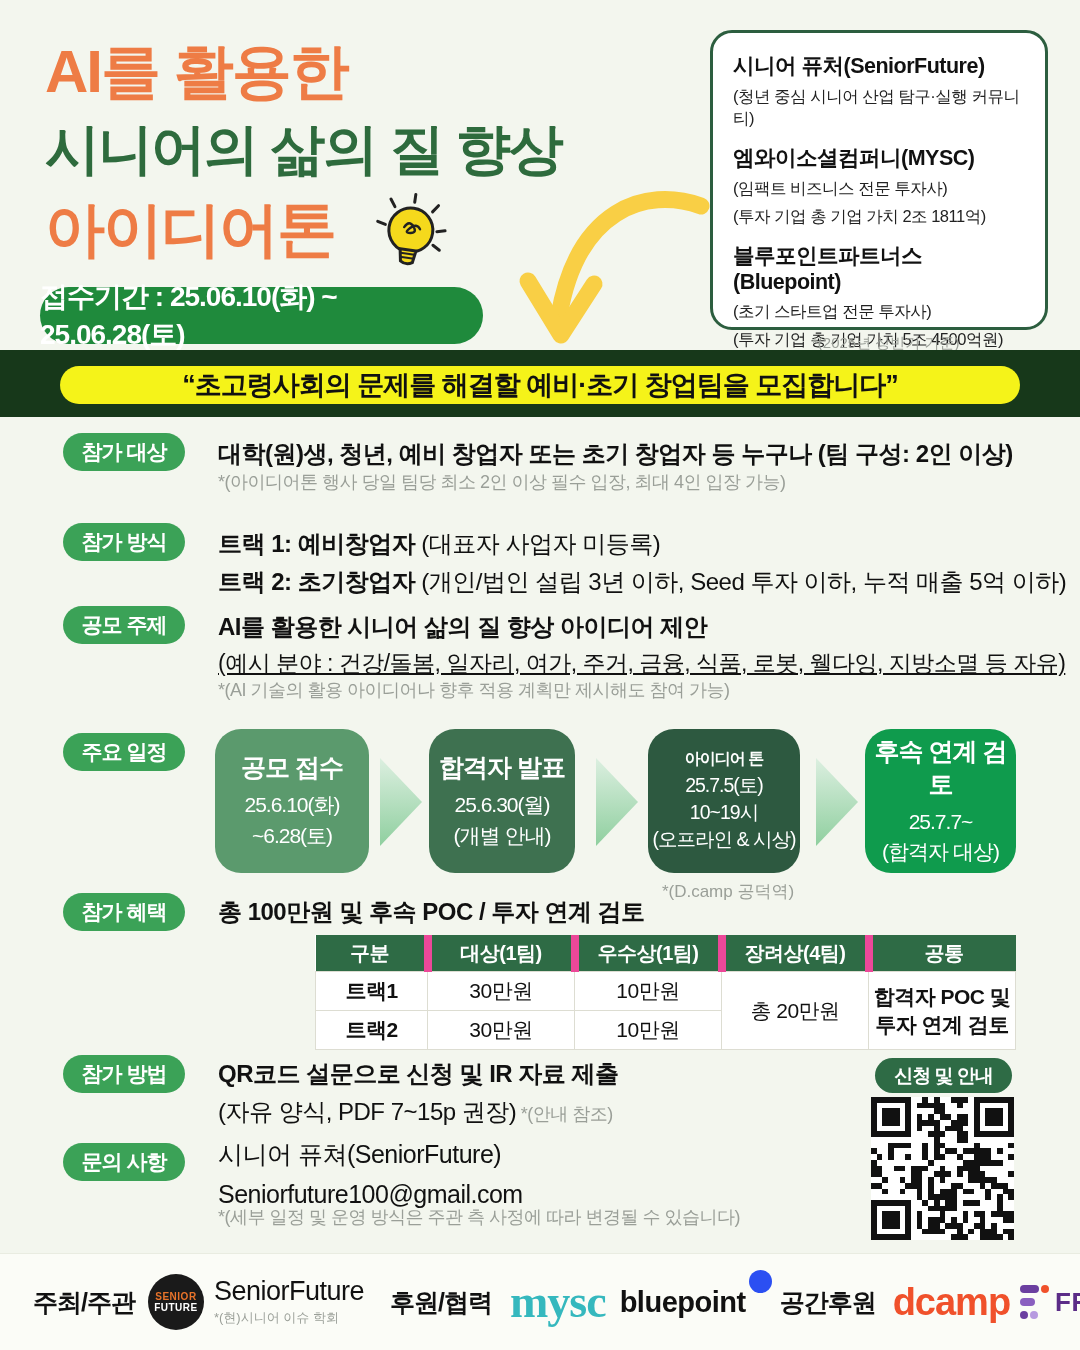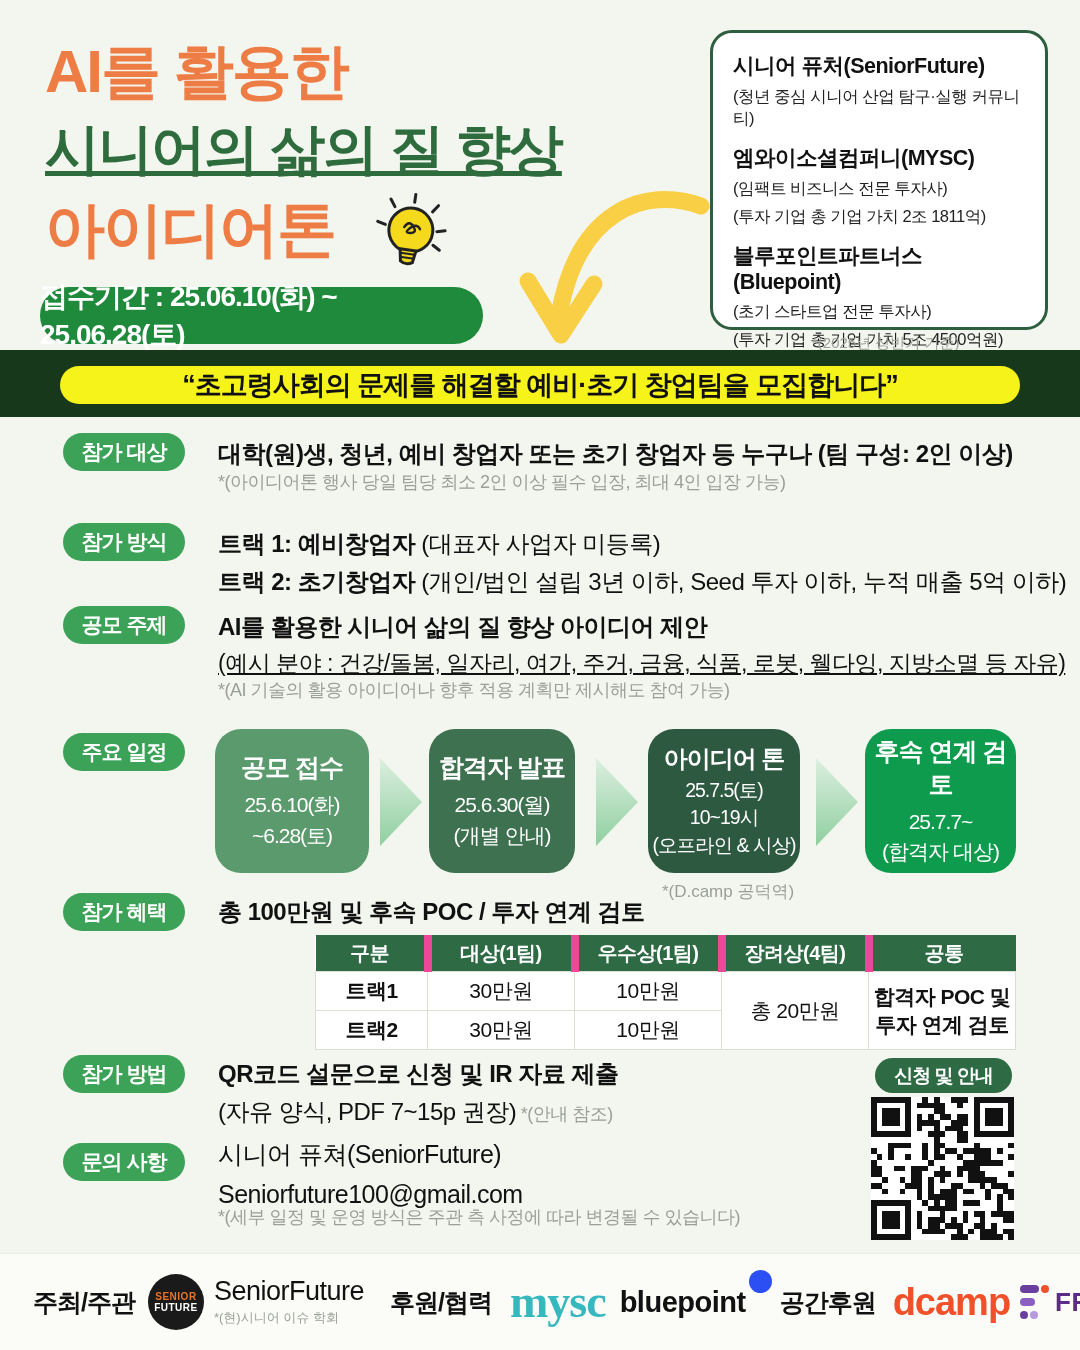"시니어의 삶의 질 향상" .t2 { text-decoration: underline -> none }
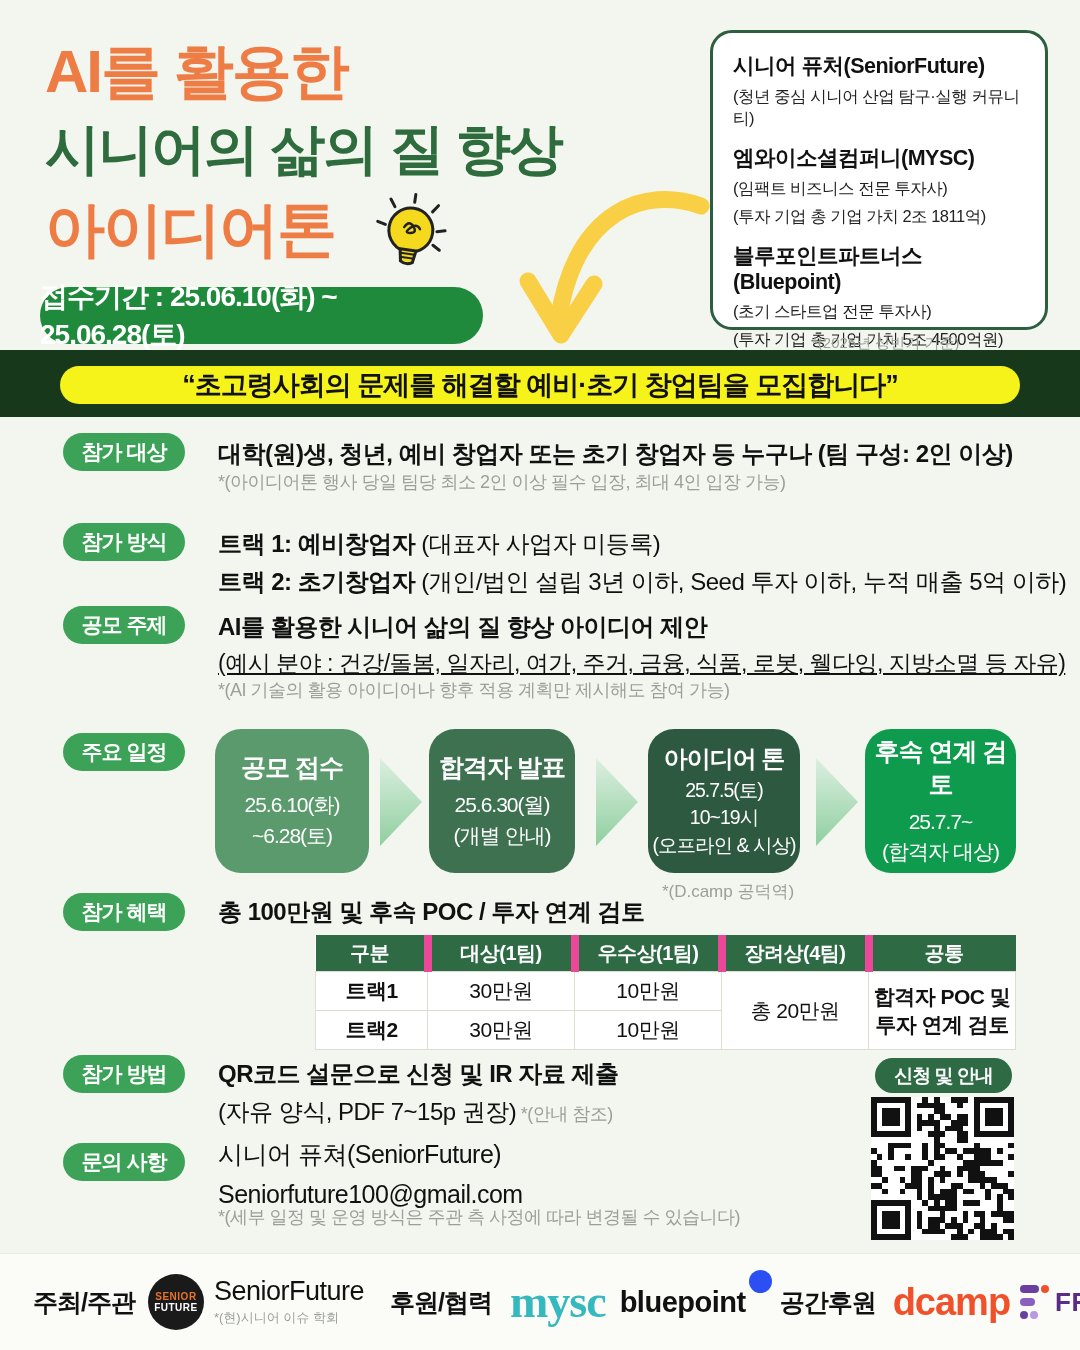"아이디어 톤" .s3 .sched-title { font-size: 24px -> 16px }
